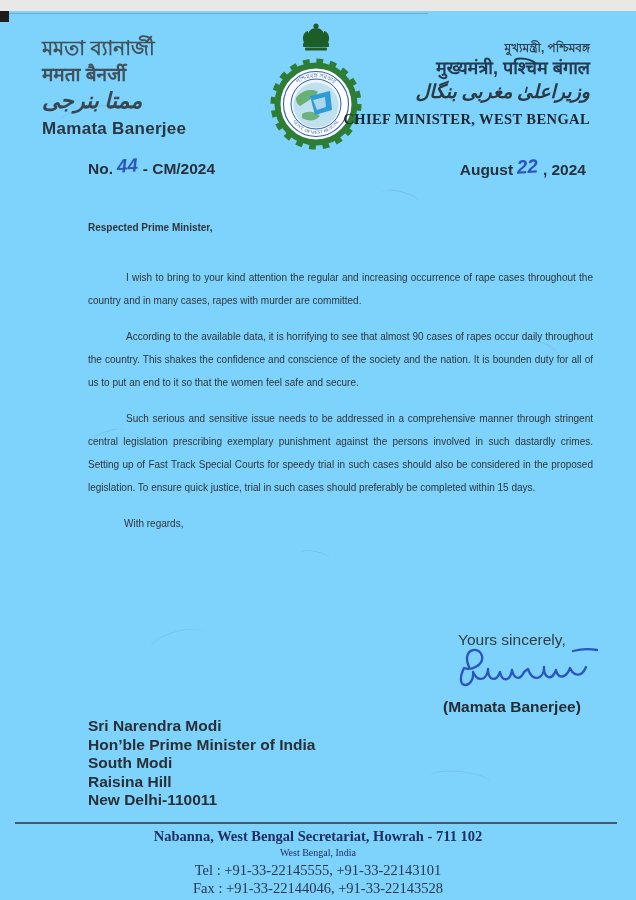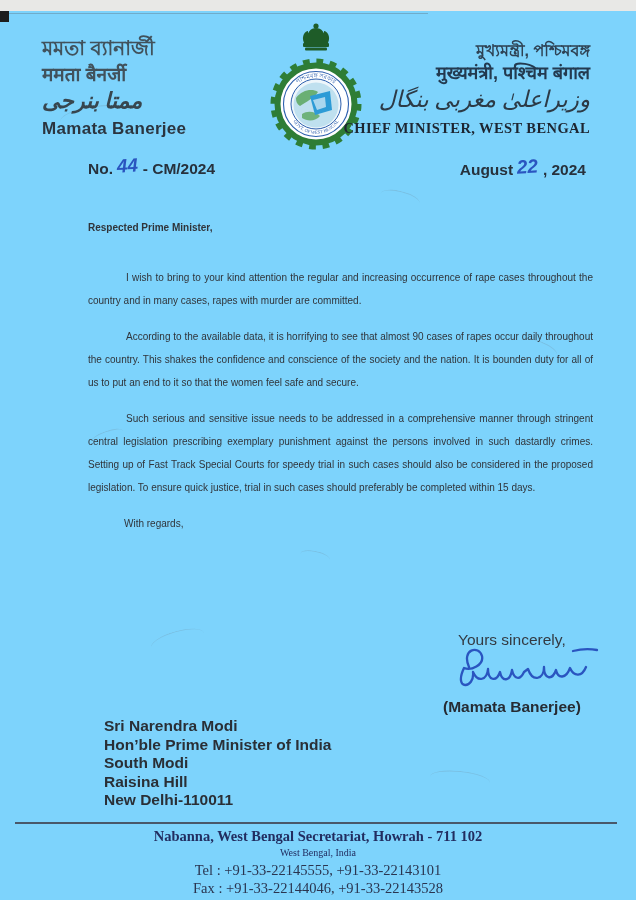"মুখ্যমন্ত্রী, পশ্চিমবঙ্গ" .hr-bengali { font-size: 16px -> 12px }
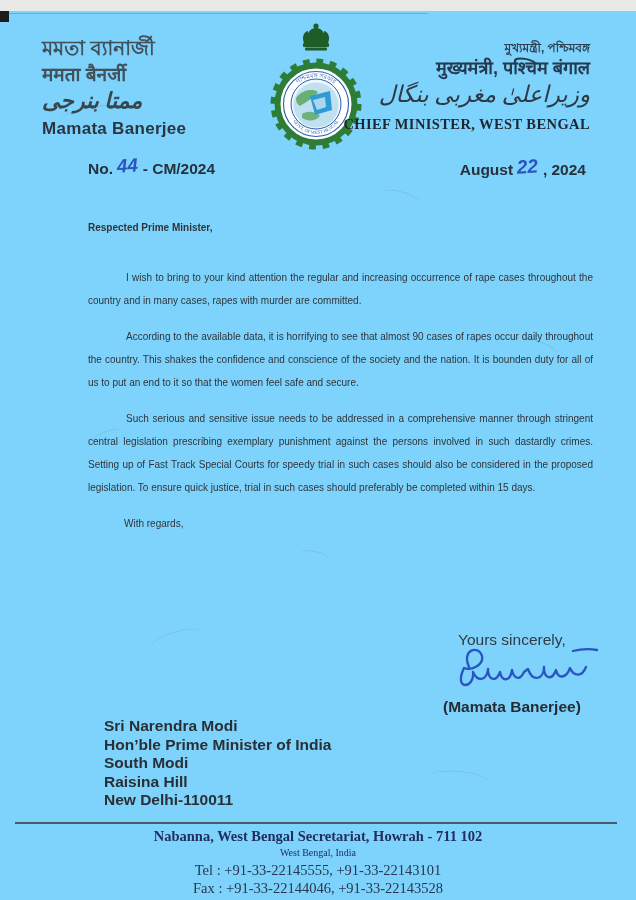"وزیراعلیٰ مغربی بنگال" .hr-urdu { font-size: 23px -> 19px; font-weight: normal -> bold }
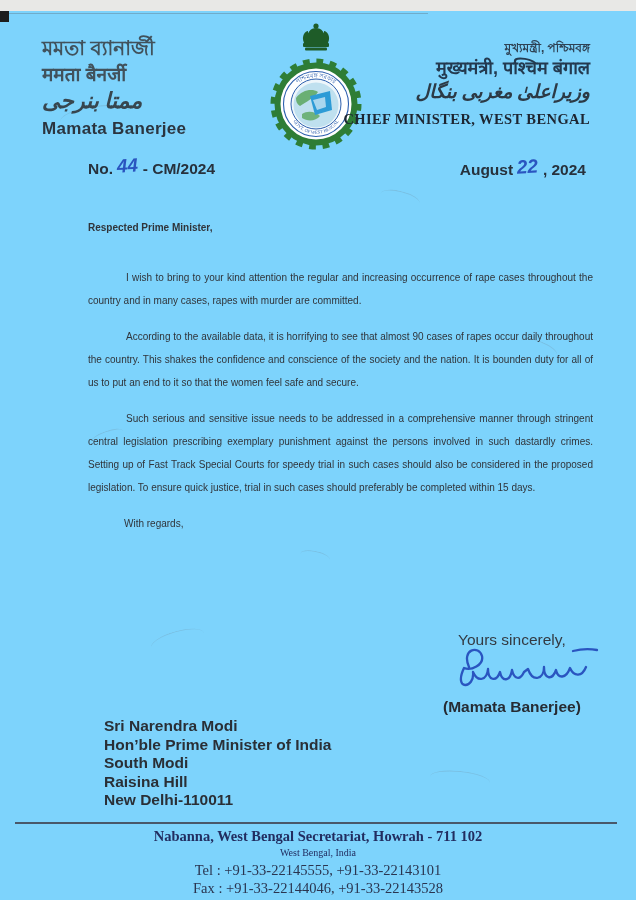"Sri Narendra Modi" .recipient { left: 104px -> 88px }
